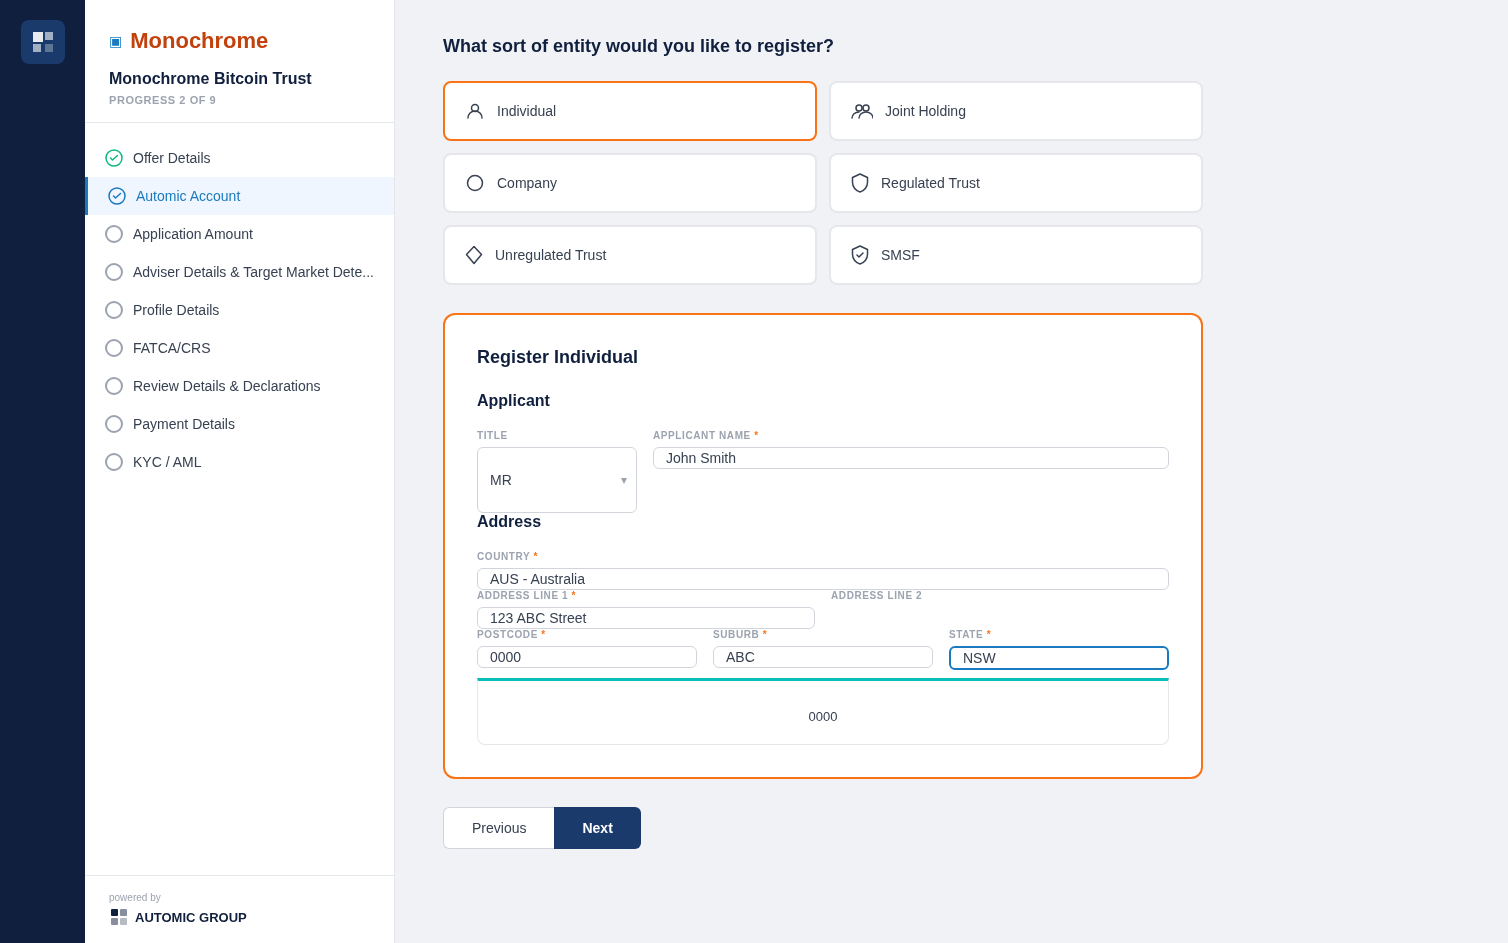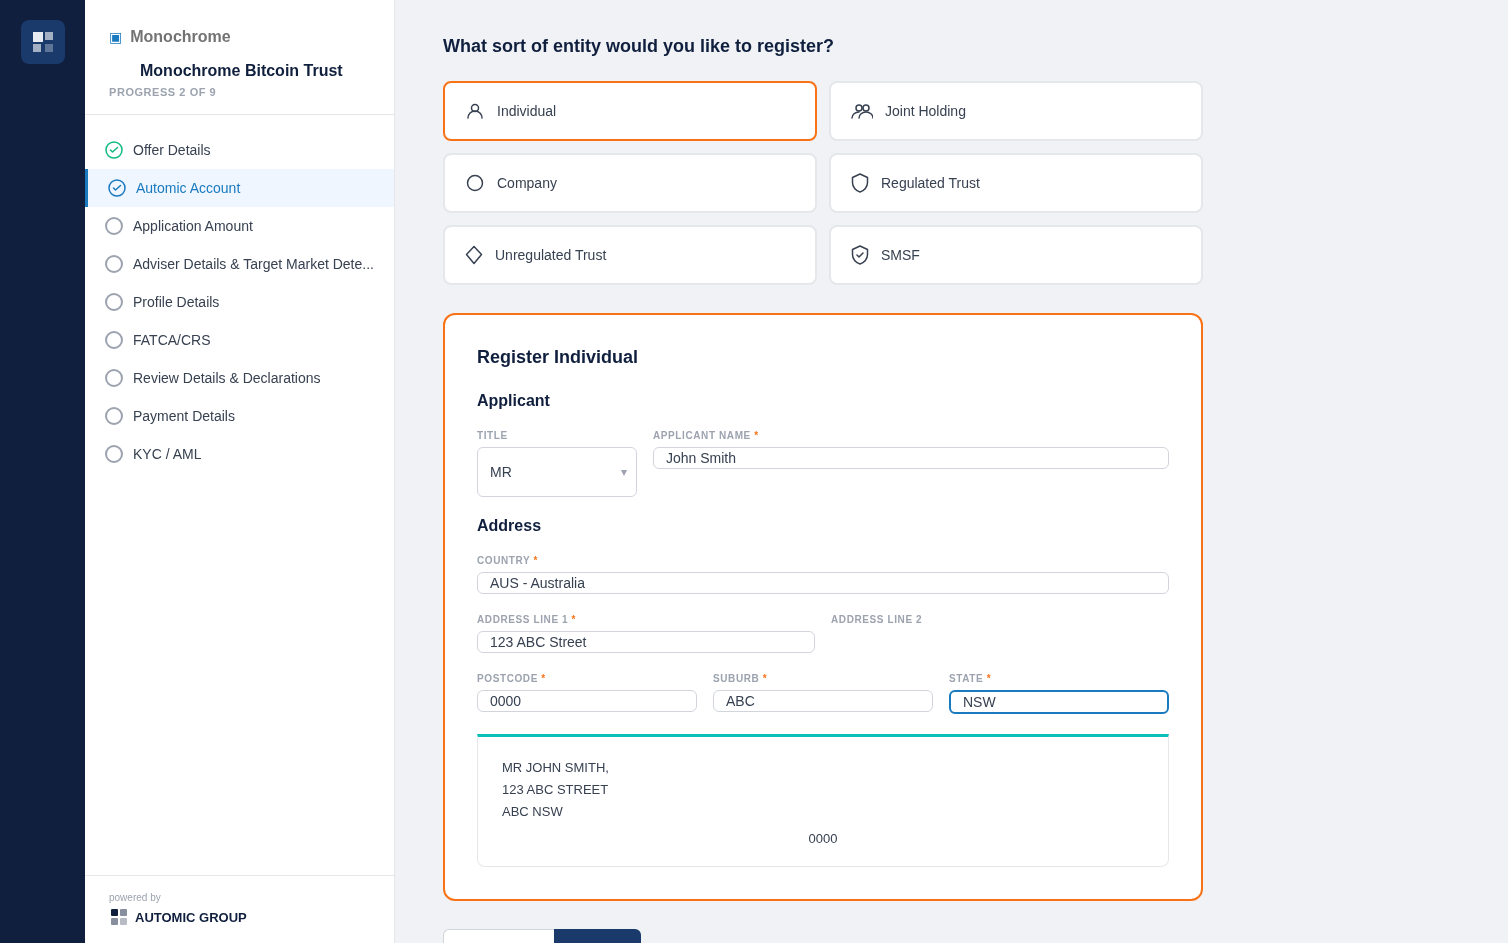"Monochrome" .brand-name { color: #737373 -> #c2410c; font-size: 16px -> 22px }
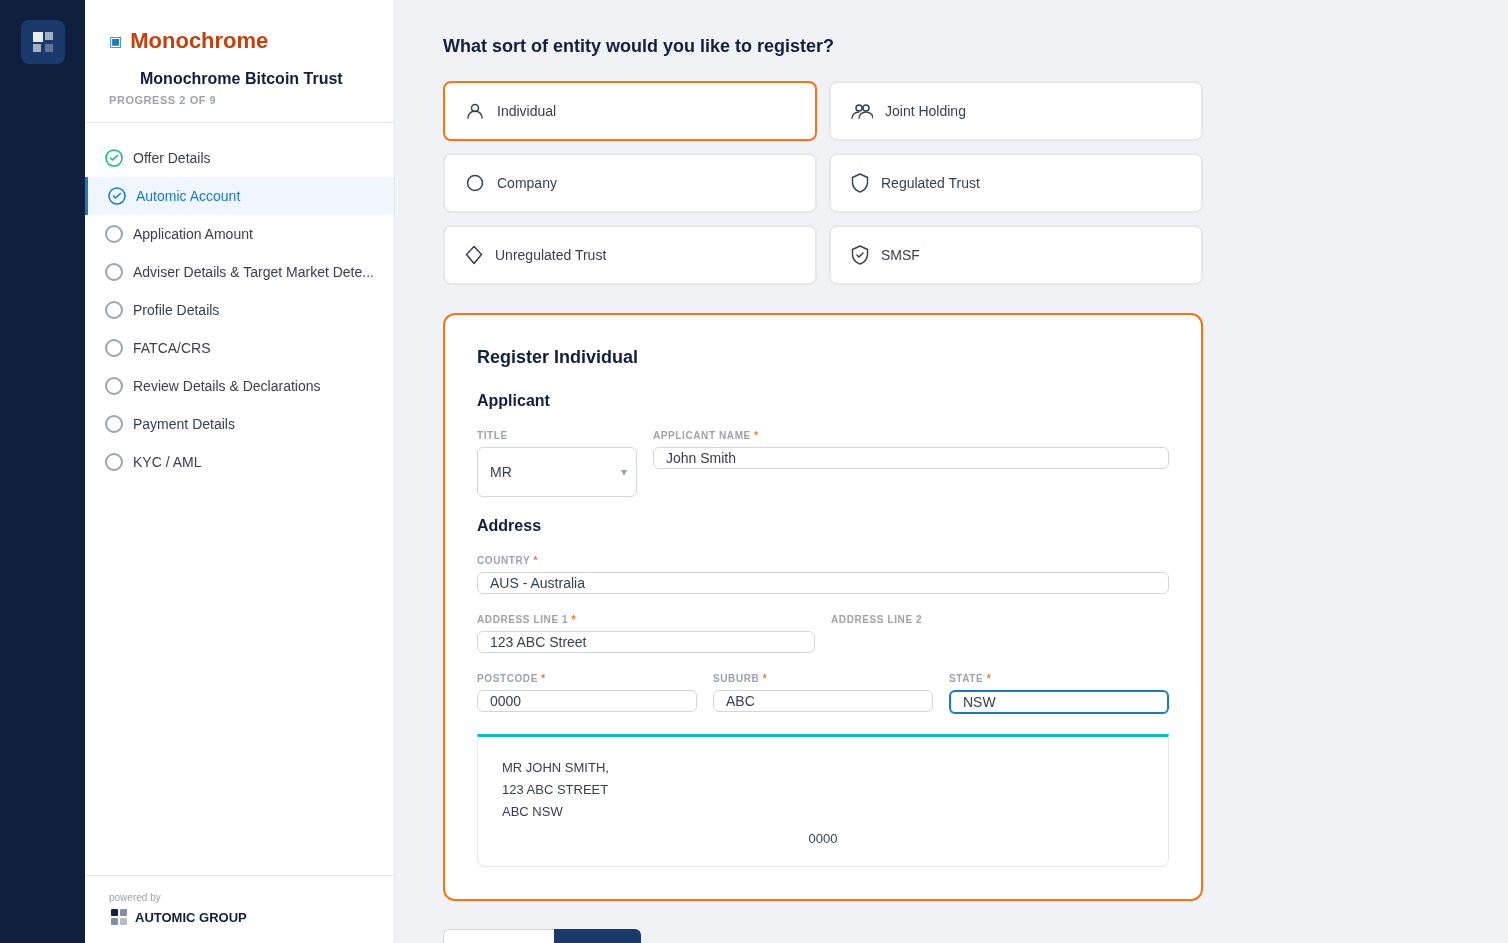"Monochrome Bitcoin Trust" .product-title { margin-left: 31px -> none }
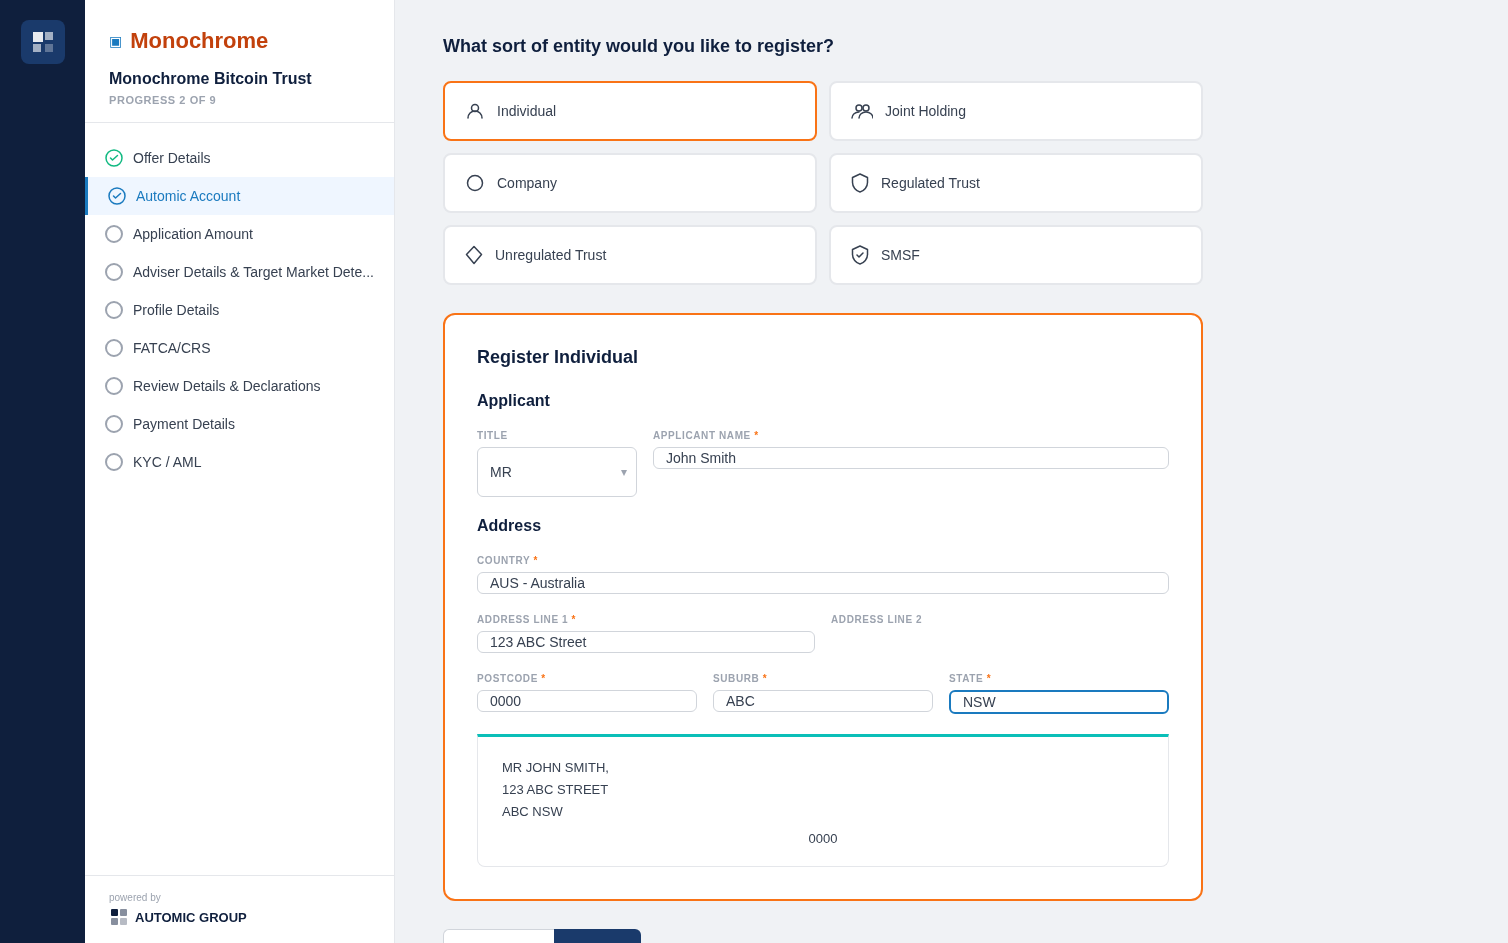"TITLE" .form-row { margin-bottom: 20px -> none }
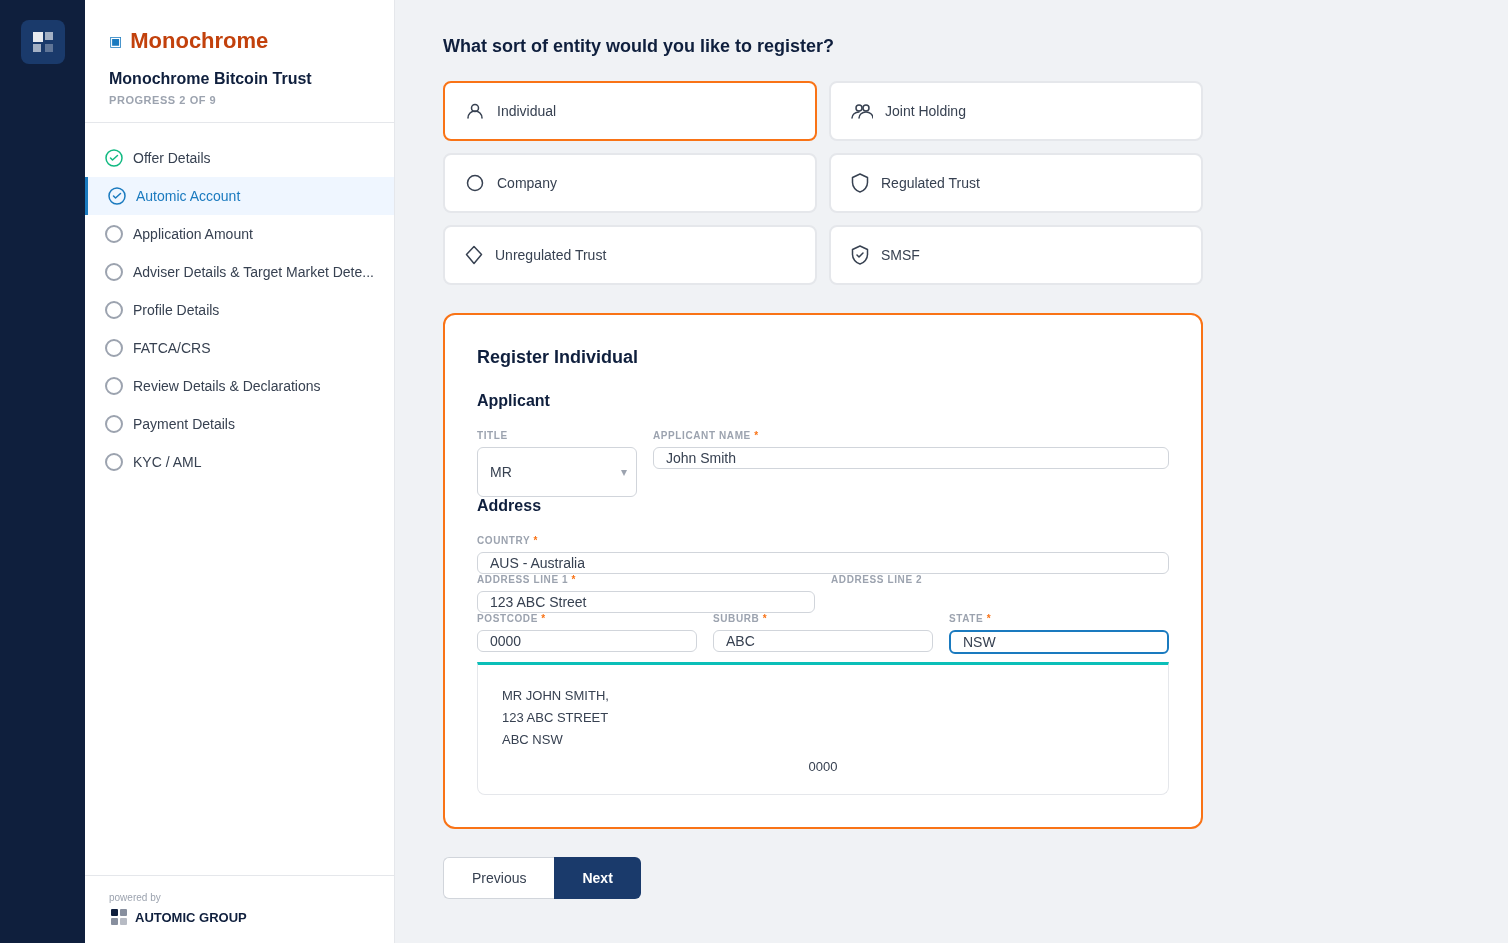"MR" .form-select { padding: 16px 12px -> 24px 12px }
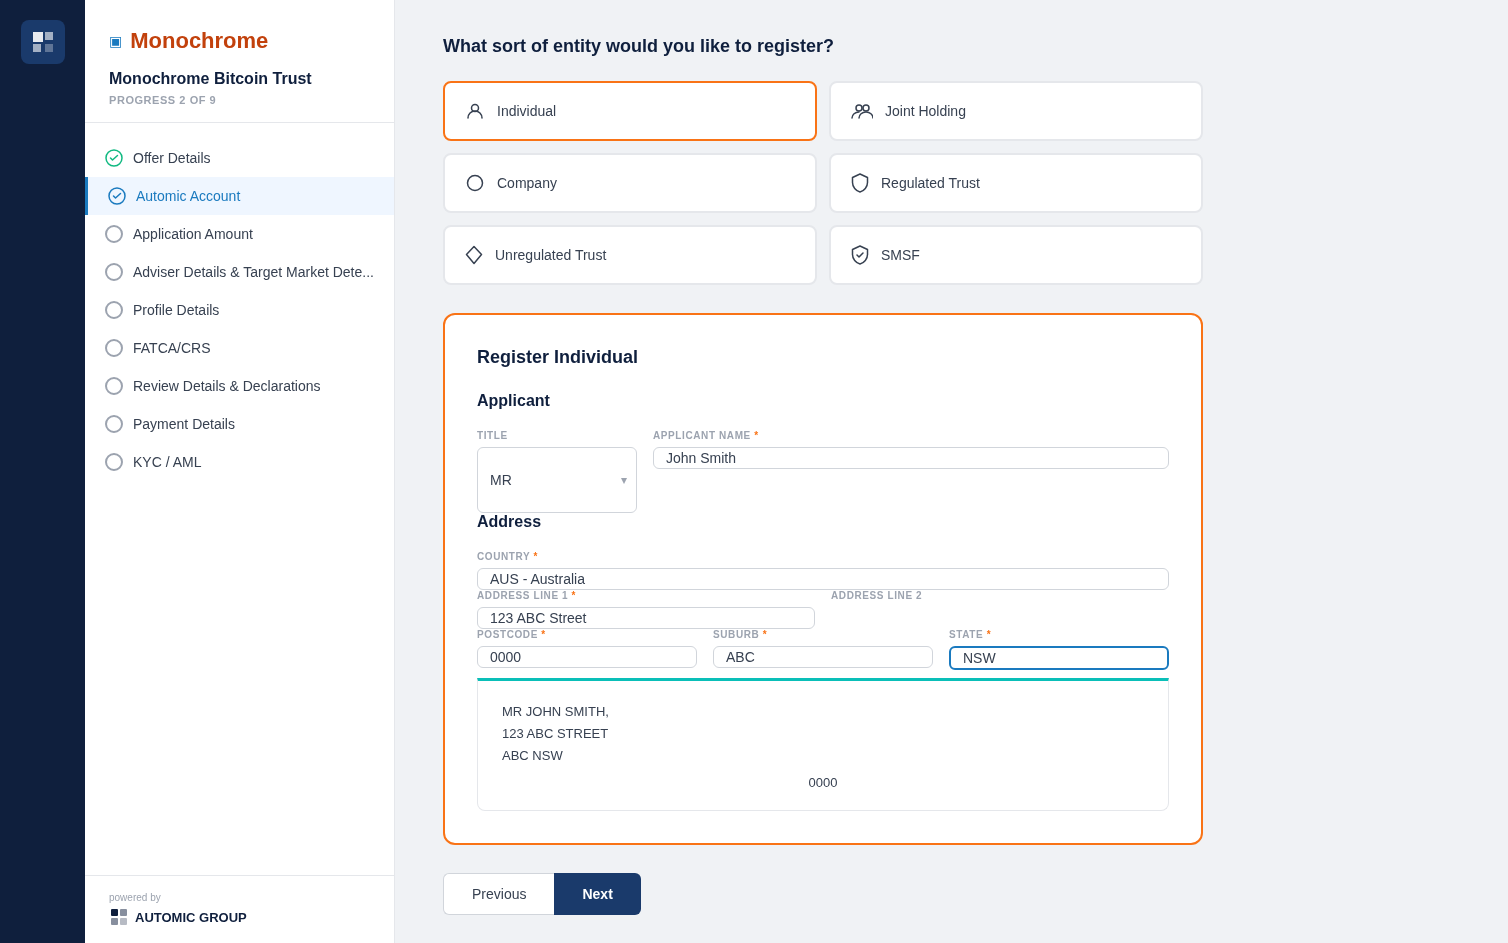"MR JOHN SMITH," div.address-preview-text { html: <div> <div>MR JOHN SMITH,</div> <div>123 ABC STREET</div> <div>ABC NSW</div> </div> -> none }
